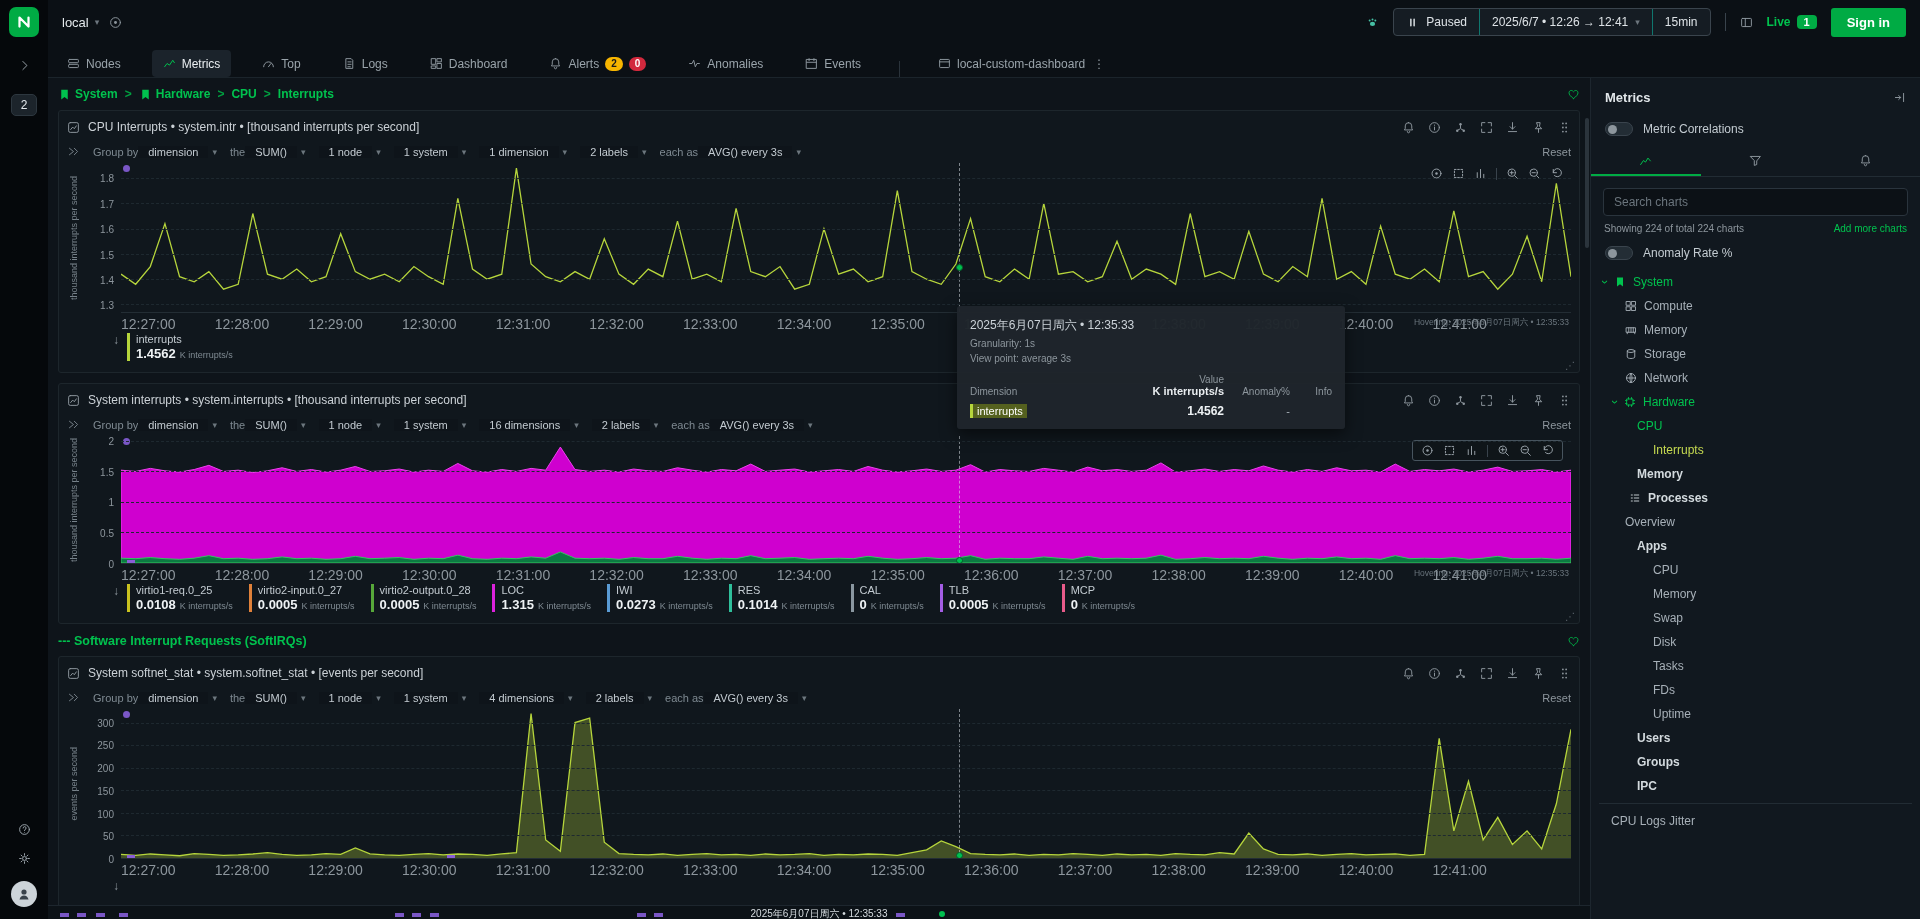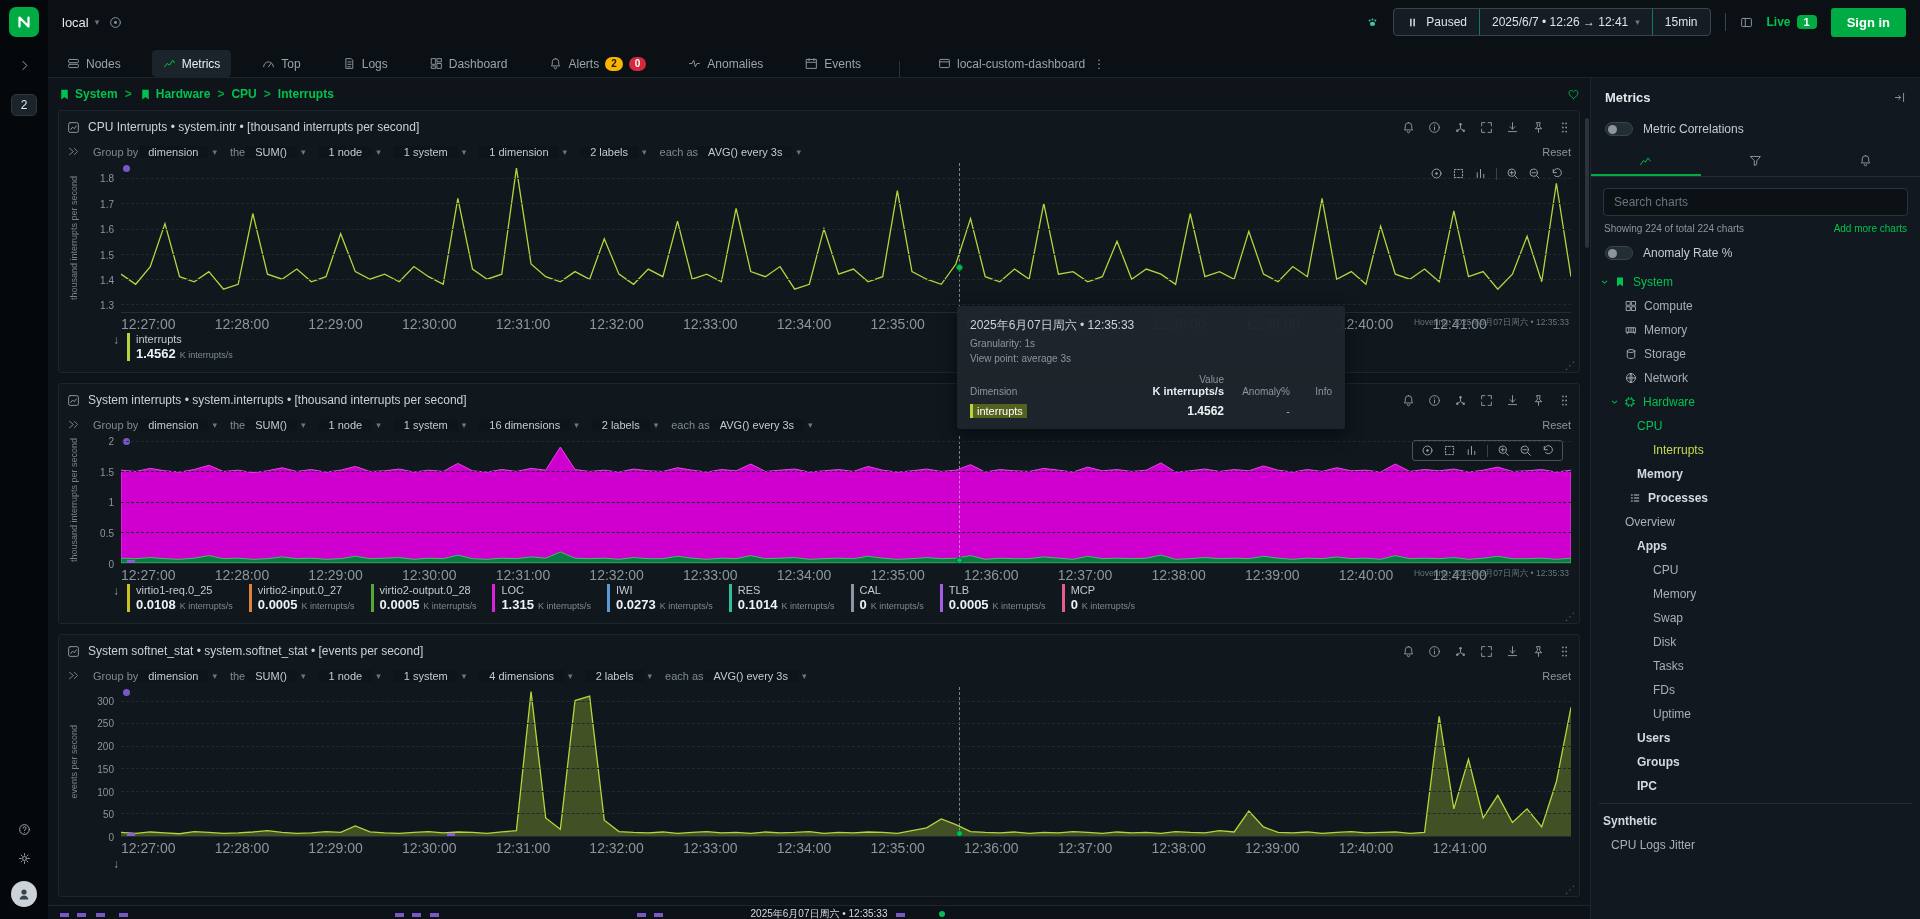"--- Software Interrupt Requests" div.section-title { html: none -> <div> <span>--- Software Interrupt Requests (SoftIRQs)</span> <span> <svg> <path></path> </svg> </span> </div> }
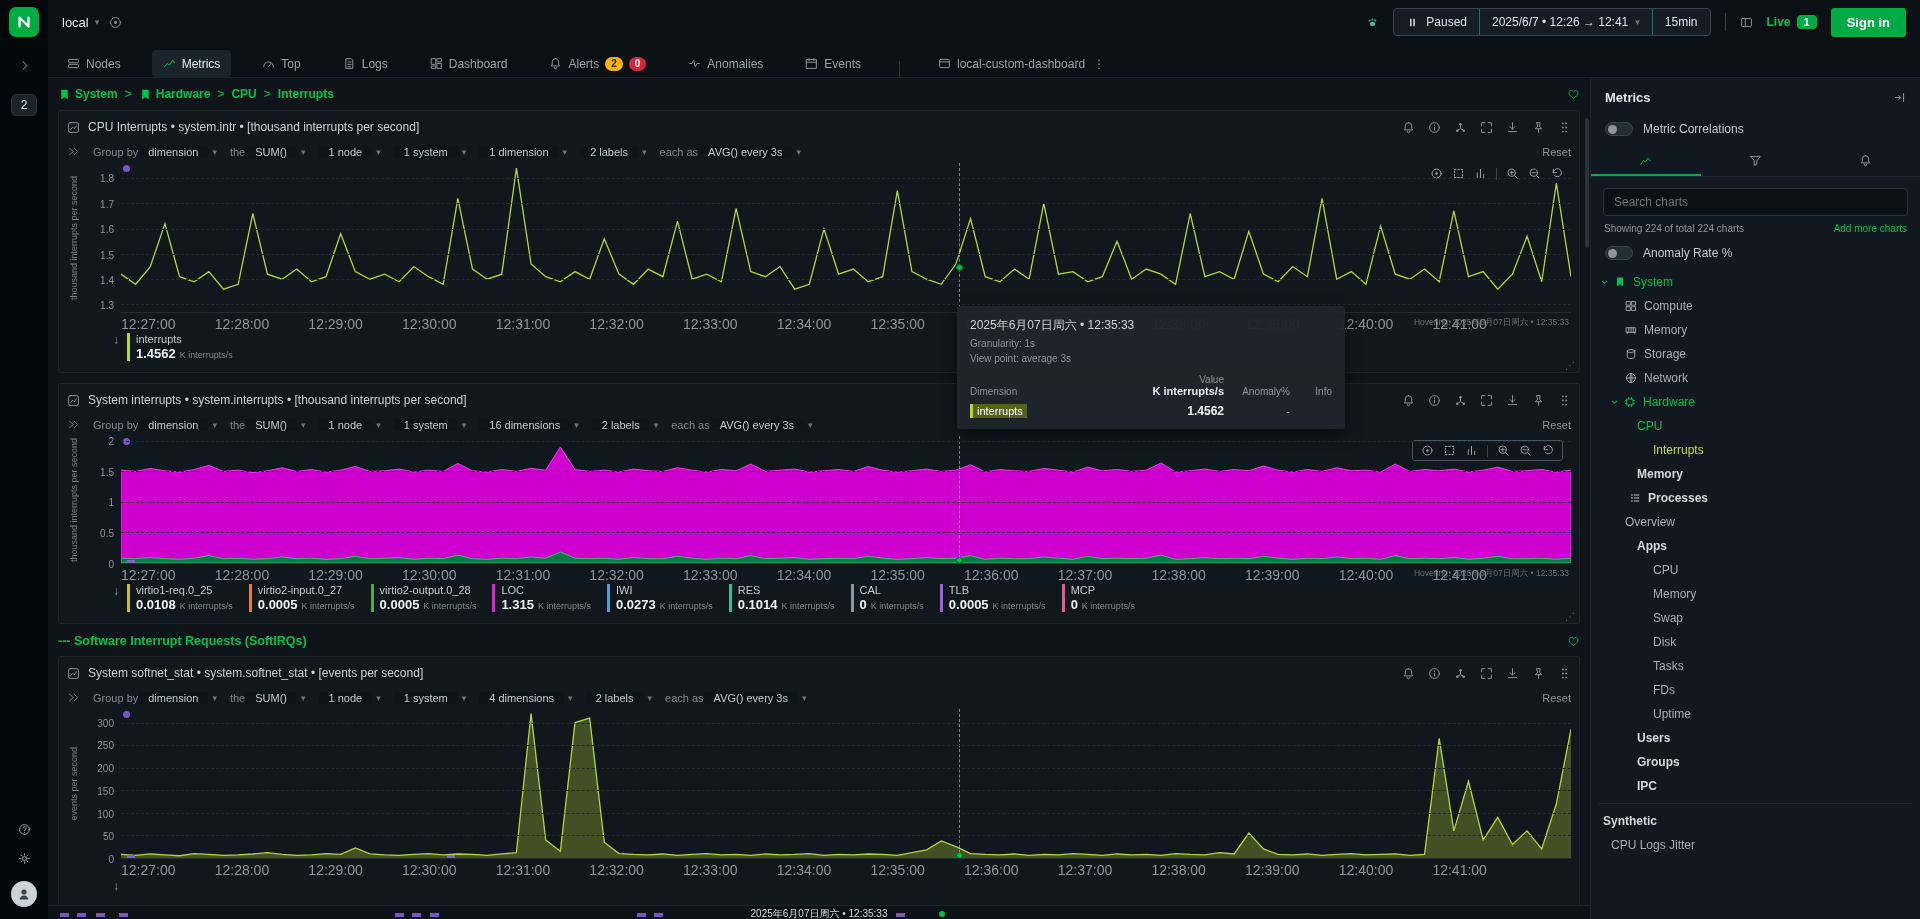"Synthetic" div.tree-item { html: <div> <span>Synthetic</span> </div> -> none }
